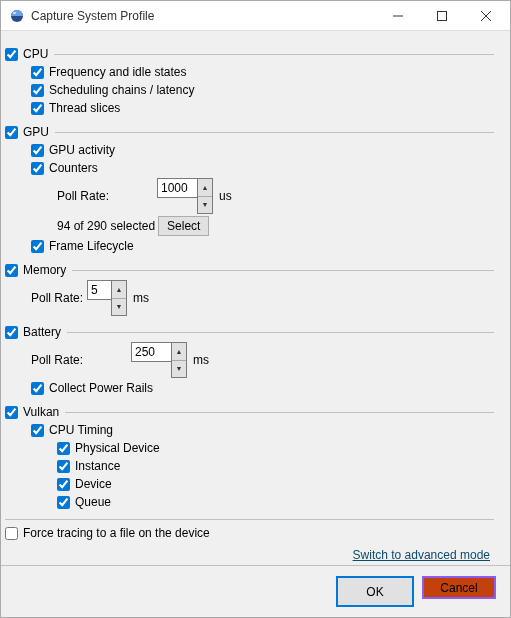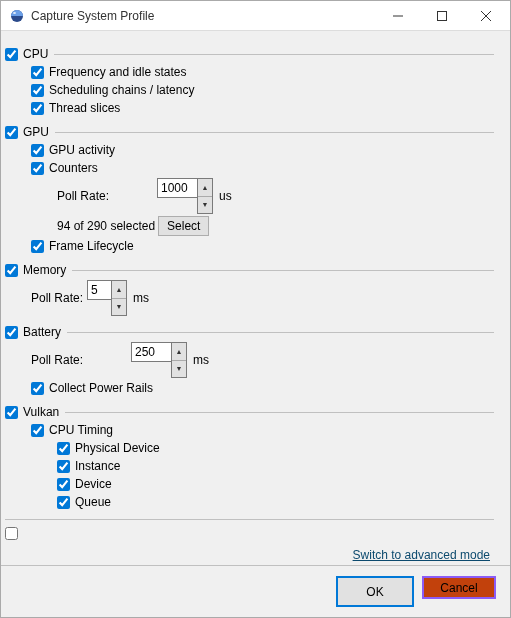"Force tracing to a file" span { html: none -> <span>Force tracing to a file on the device</span> }
